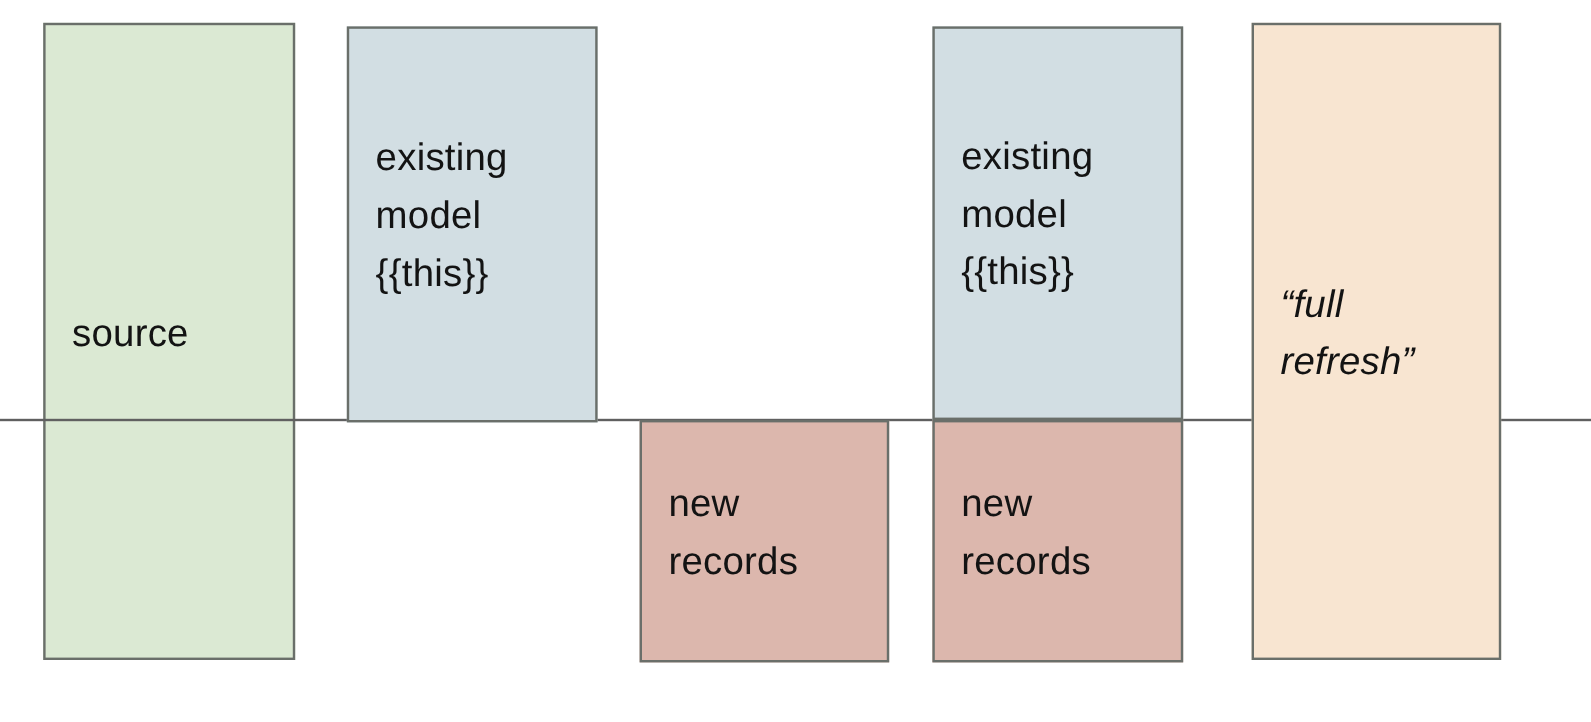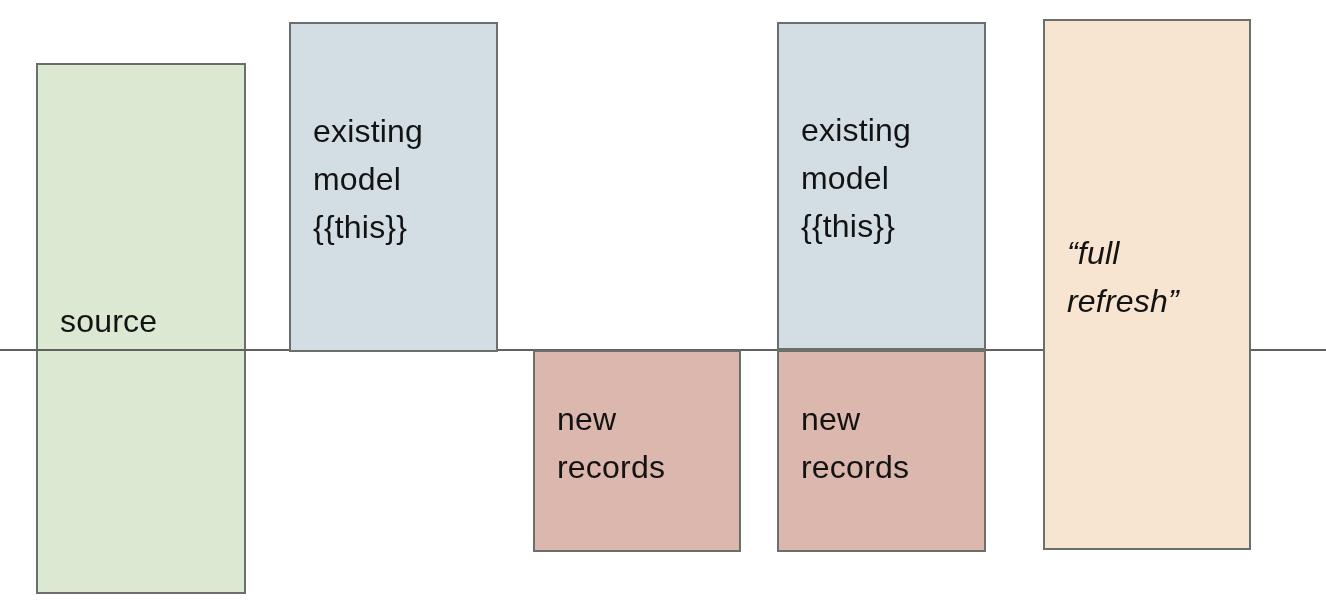"source" .box-source { margin-top: 44px -> none }
